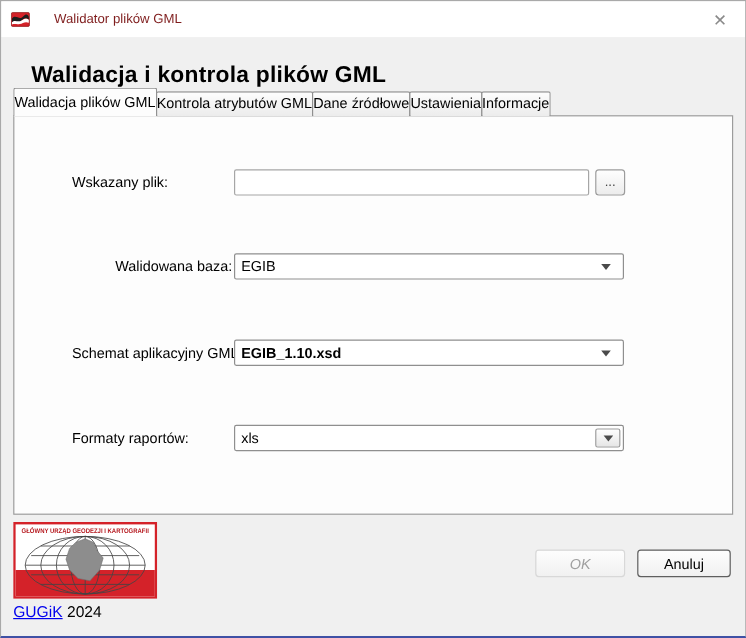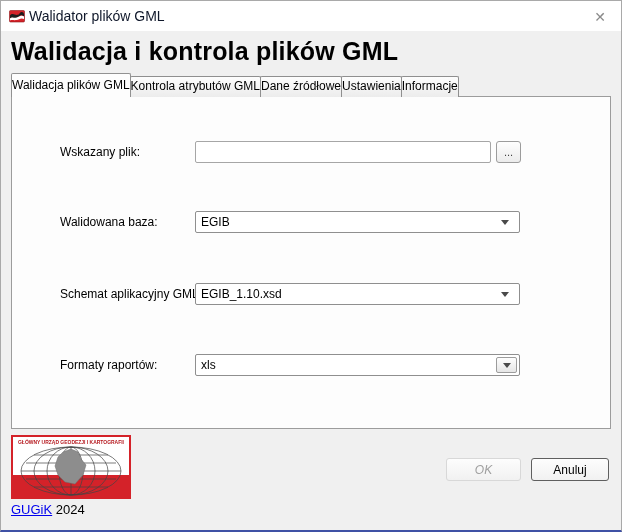"Walidator plików GML" .titlebar .title { color: #0f172a -> #7f1d1d; font-size: 14px -> 11px; margin-left: 4px -> 20px }
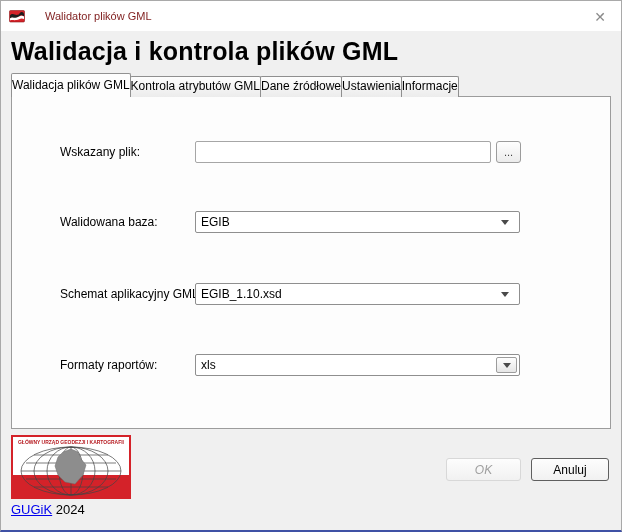"Walidacja i kontrola plików GML" .page-title { font-size: 25px -> 19px; margin: 0 -> 15px }
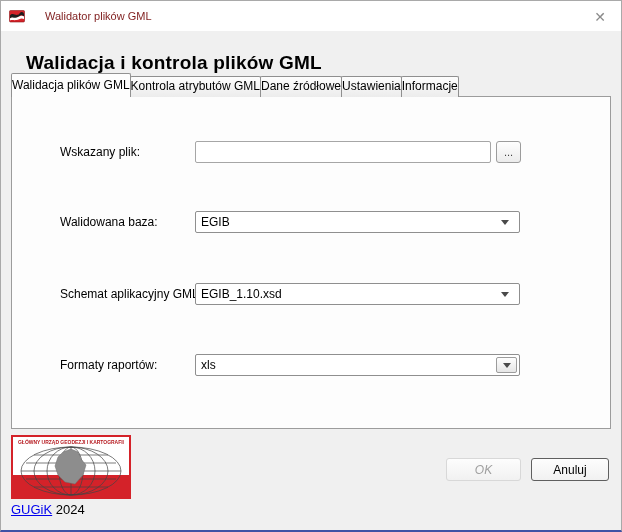"Walidowana baza:" .lbl-2 { margin-left: none -> 36px }
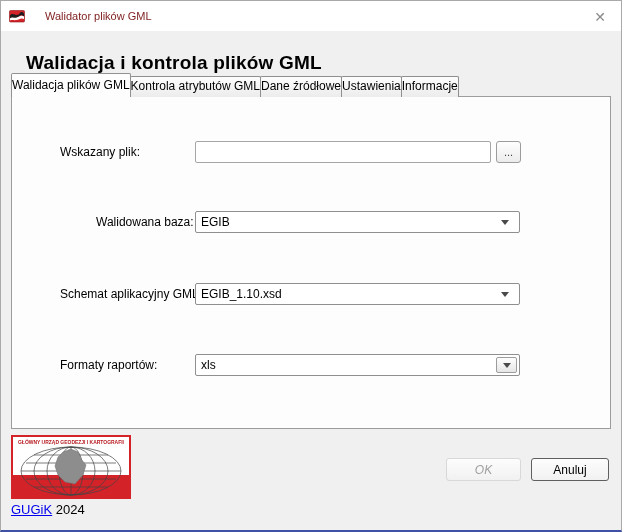"EGIB_1.10.xsd" .combo-schema { font-weight: none -> bold }
